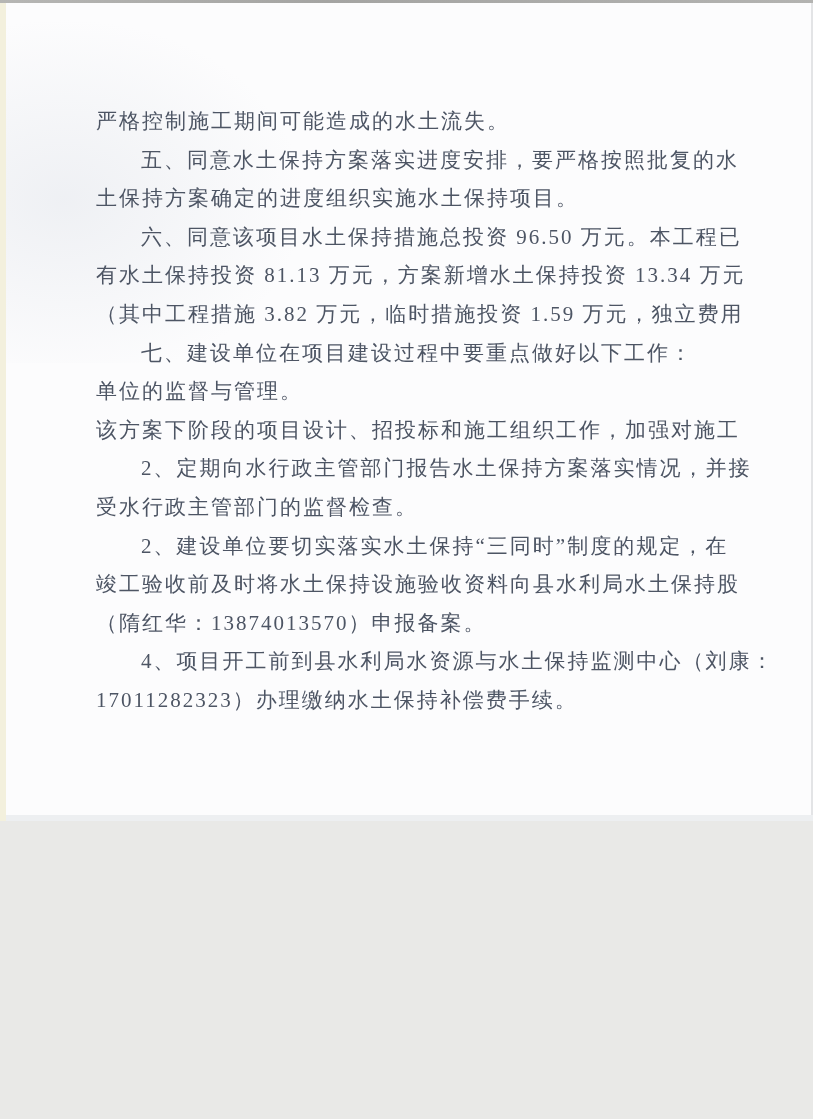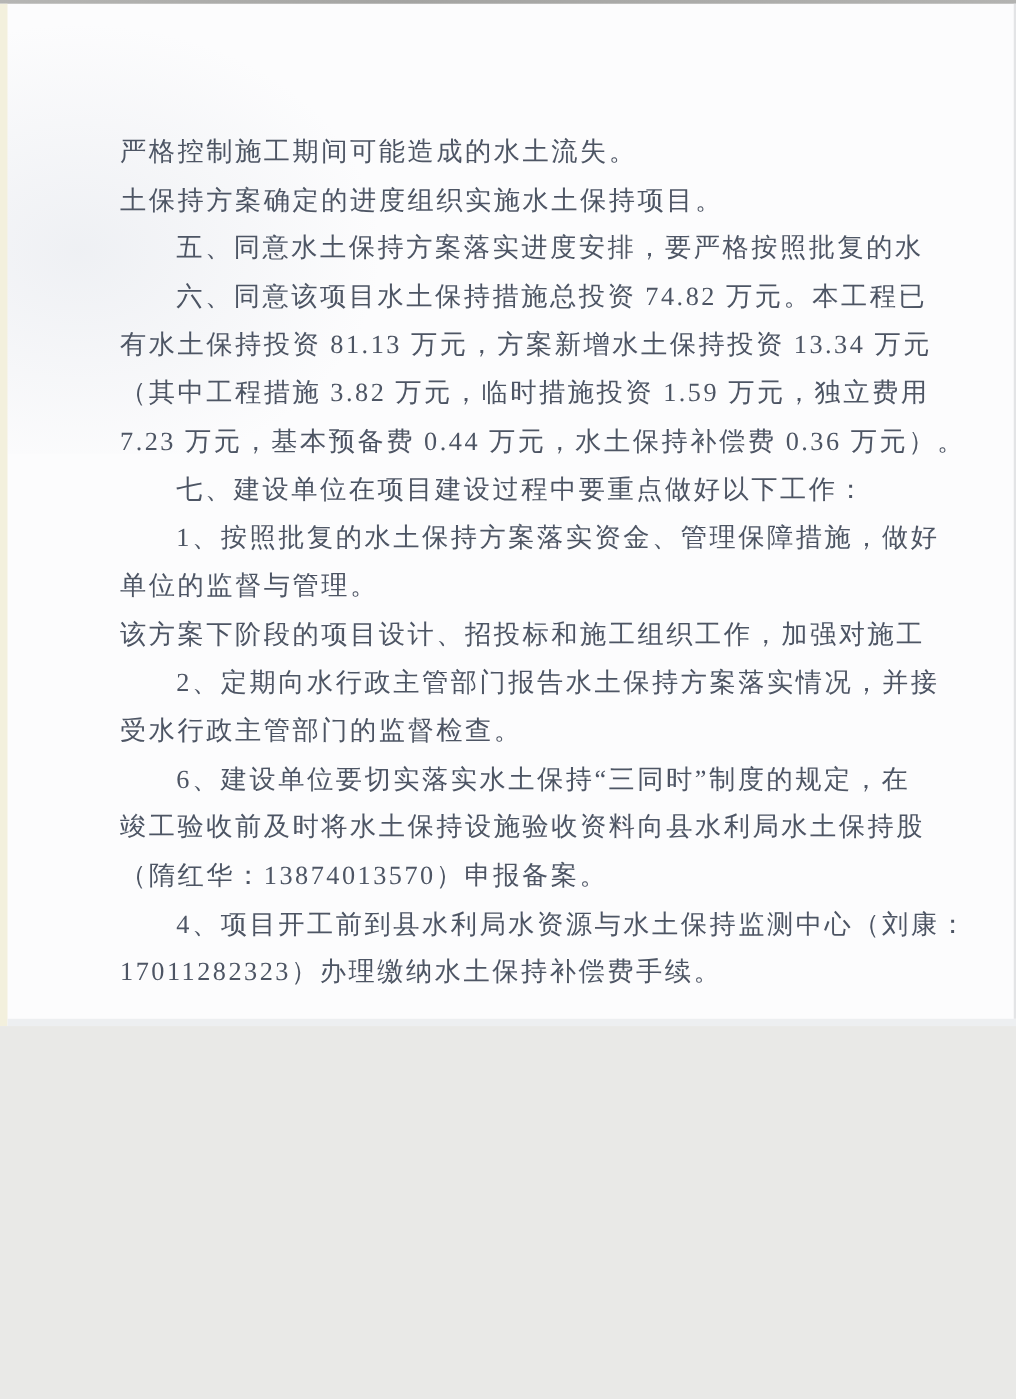"土保持方案确定的进度组织实施水土保持项目。" div.doc-line { order: before "五、同意水土保持方案落实进度安排，要严格按照批复的水" -> after "五、同意水土保持方案落实进度安排，要严格按照批复的水" }
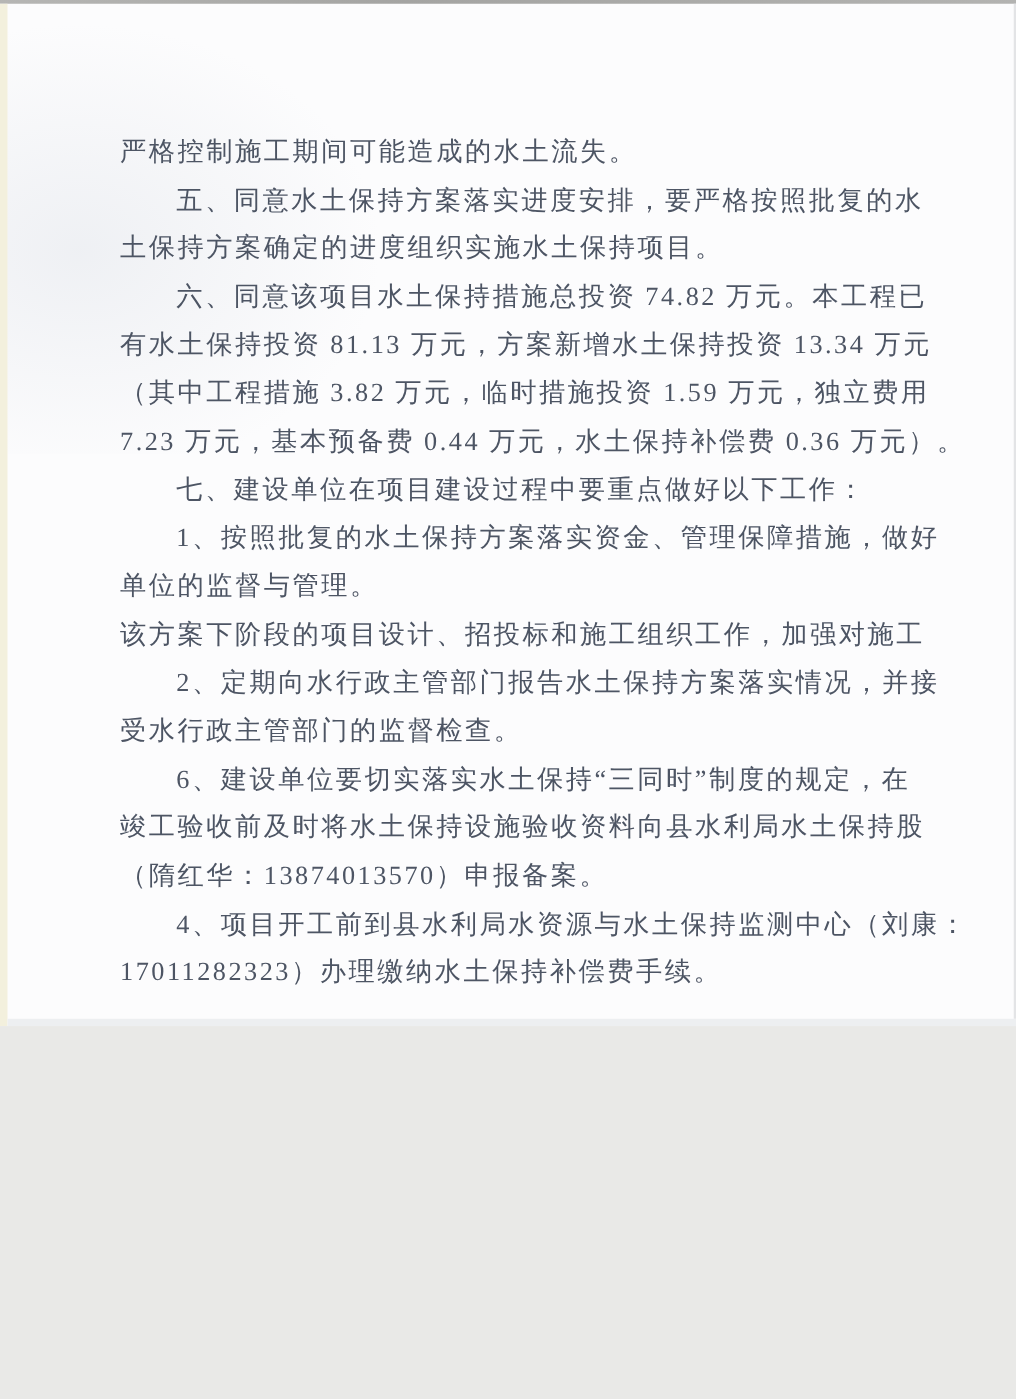"六、同意该项目水土保持措施总投资 74.82 万元。本工程已" div.doc-line { text: 74.82 -> 96.50 }
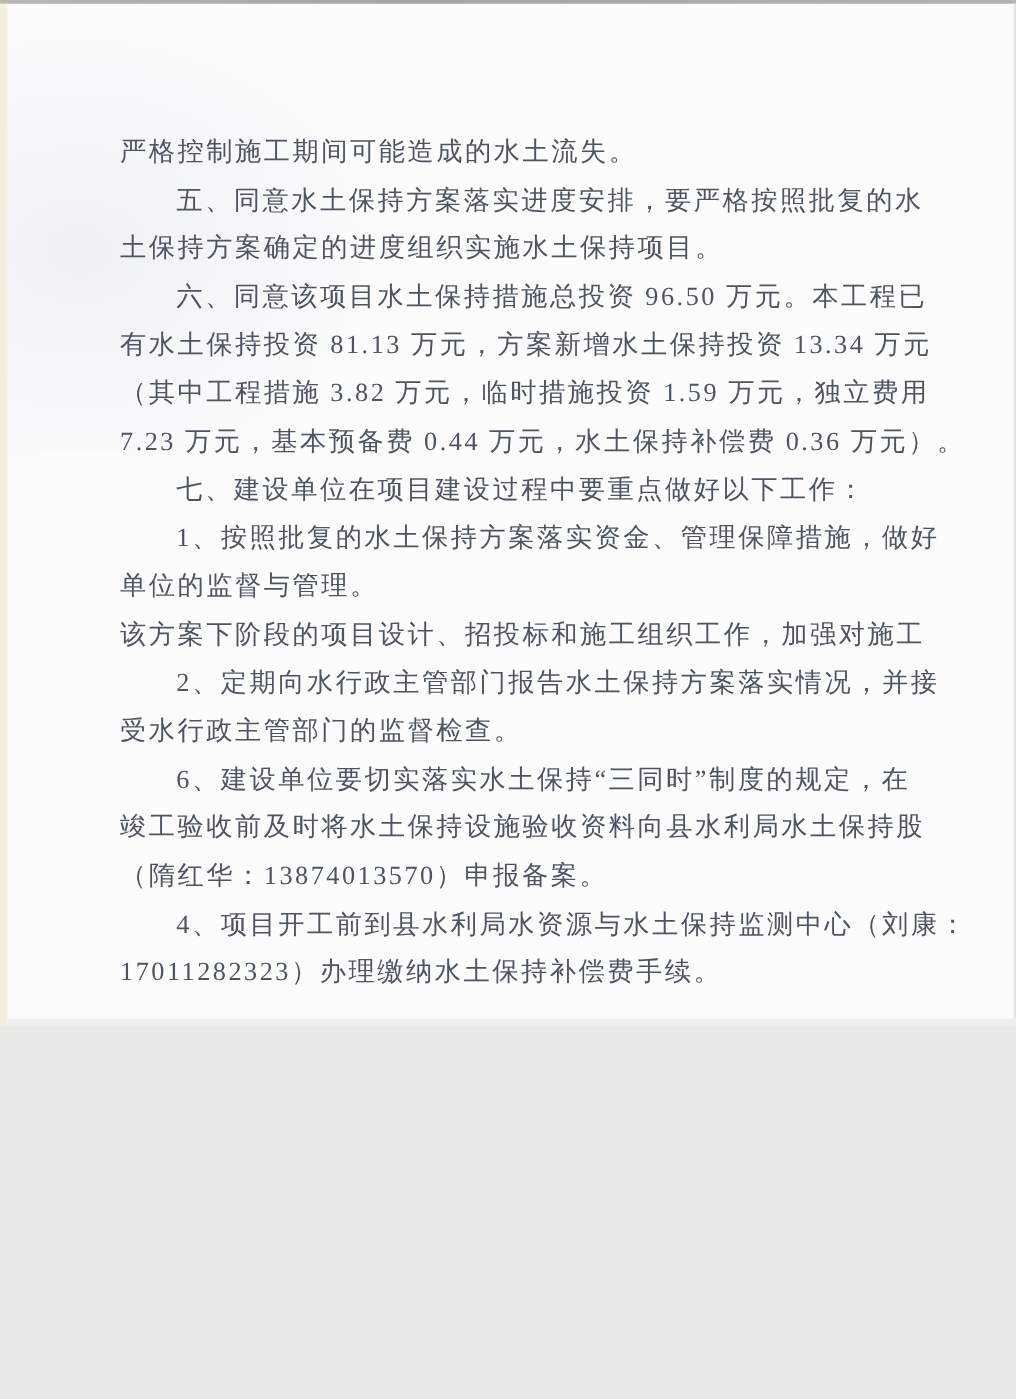"7.23 万元，基本预备费 0.44 万元，水土保持补偿费 0.36" div.doc-line { html: <div>7.23 万元，基本预备费 0.44 万元，水土保持补偿费 0.36 万元）。</div> -> none }
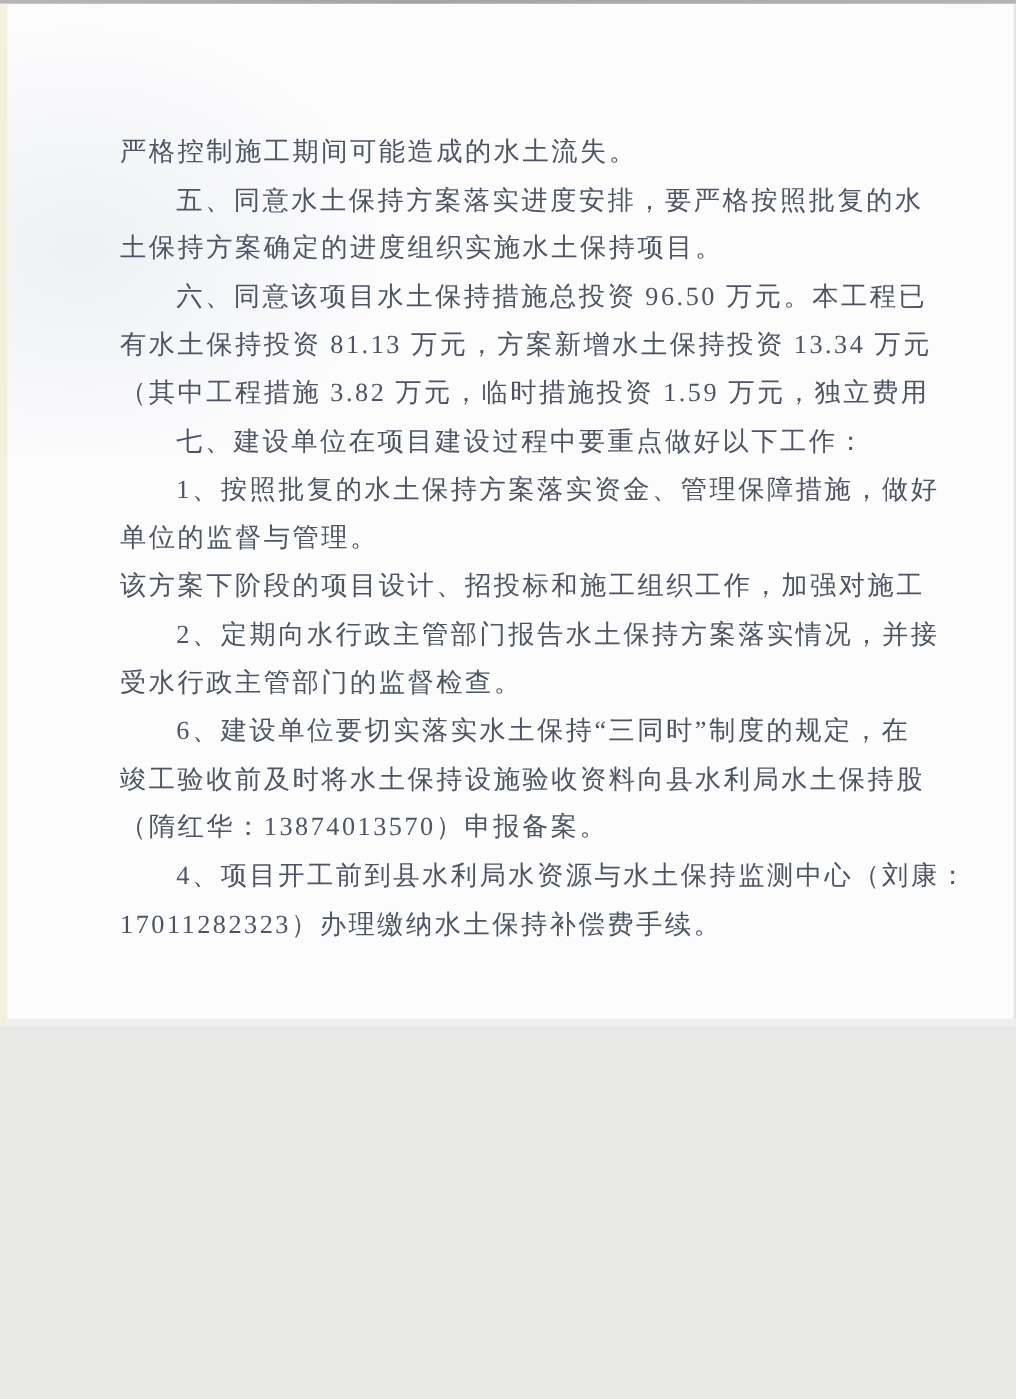"1、按照批复的水土保持方案落实资金、管理保障措施，做好" div.doc-line { html: <div>1、按照批复的水土保持方案落实资金、管理保障措施，做好</div> -> none }
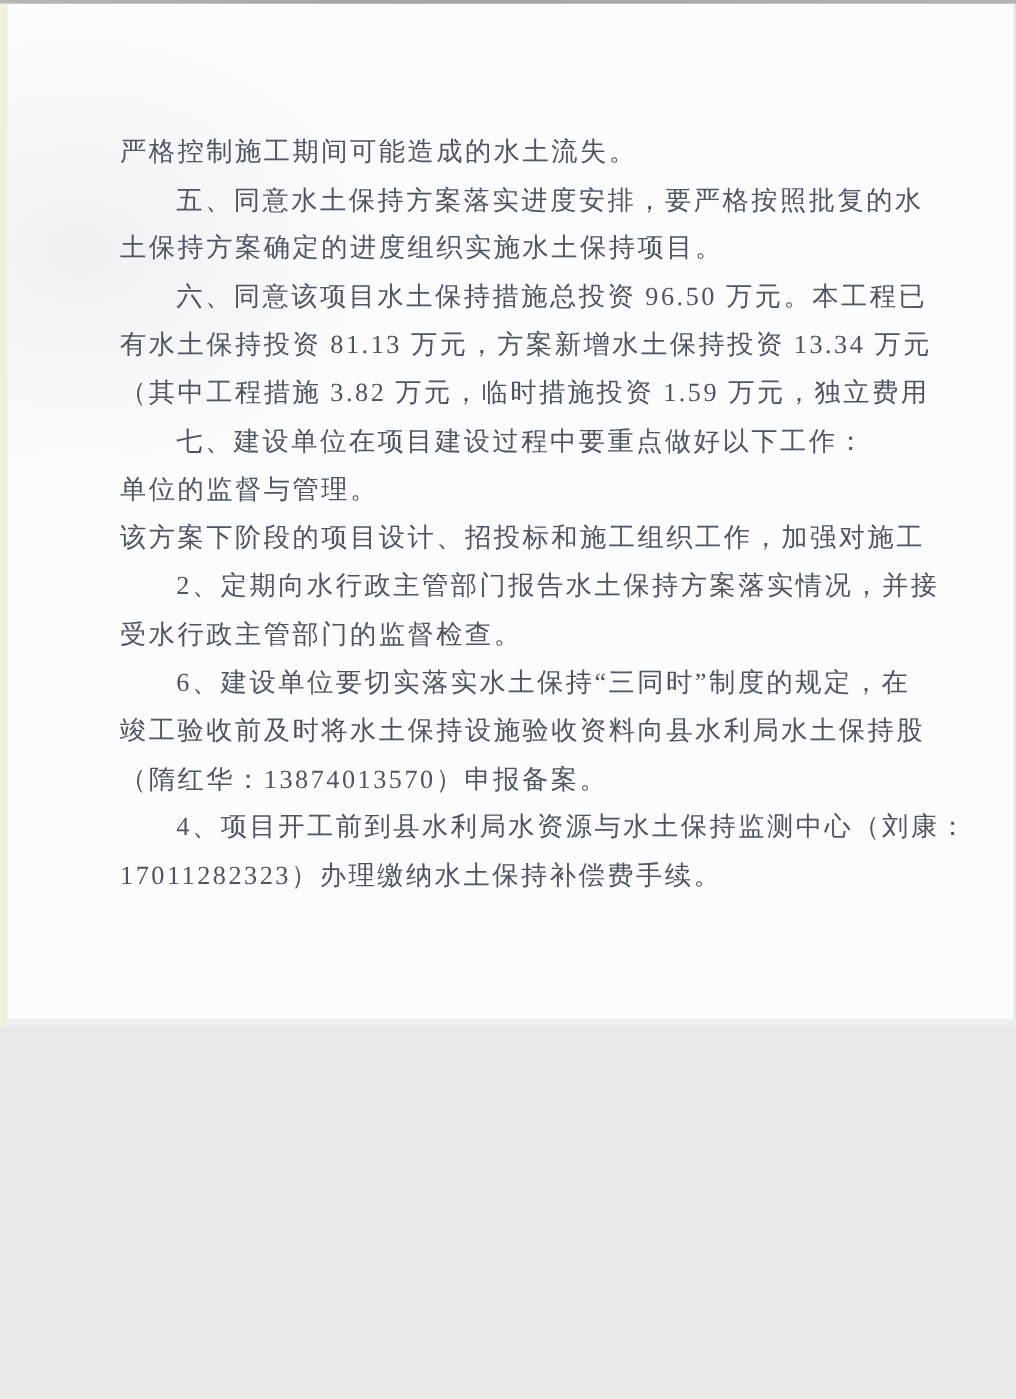"6、建设单位要切实落实水土保持“三同时”制度的规定，在" div.doc-line { text: 6 -> 2 }
